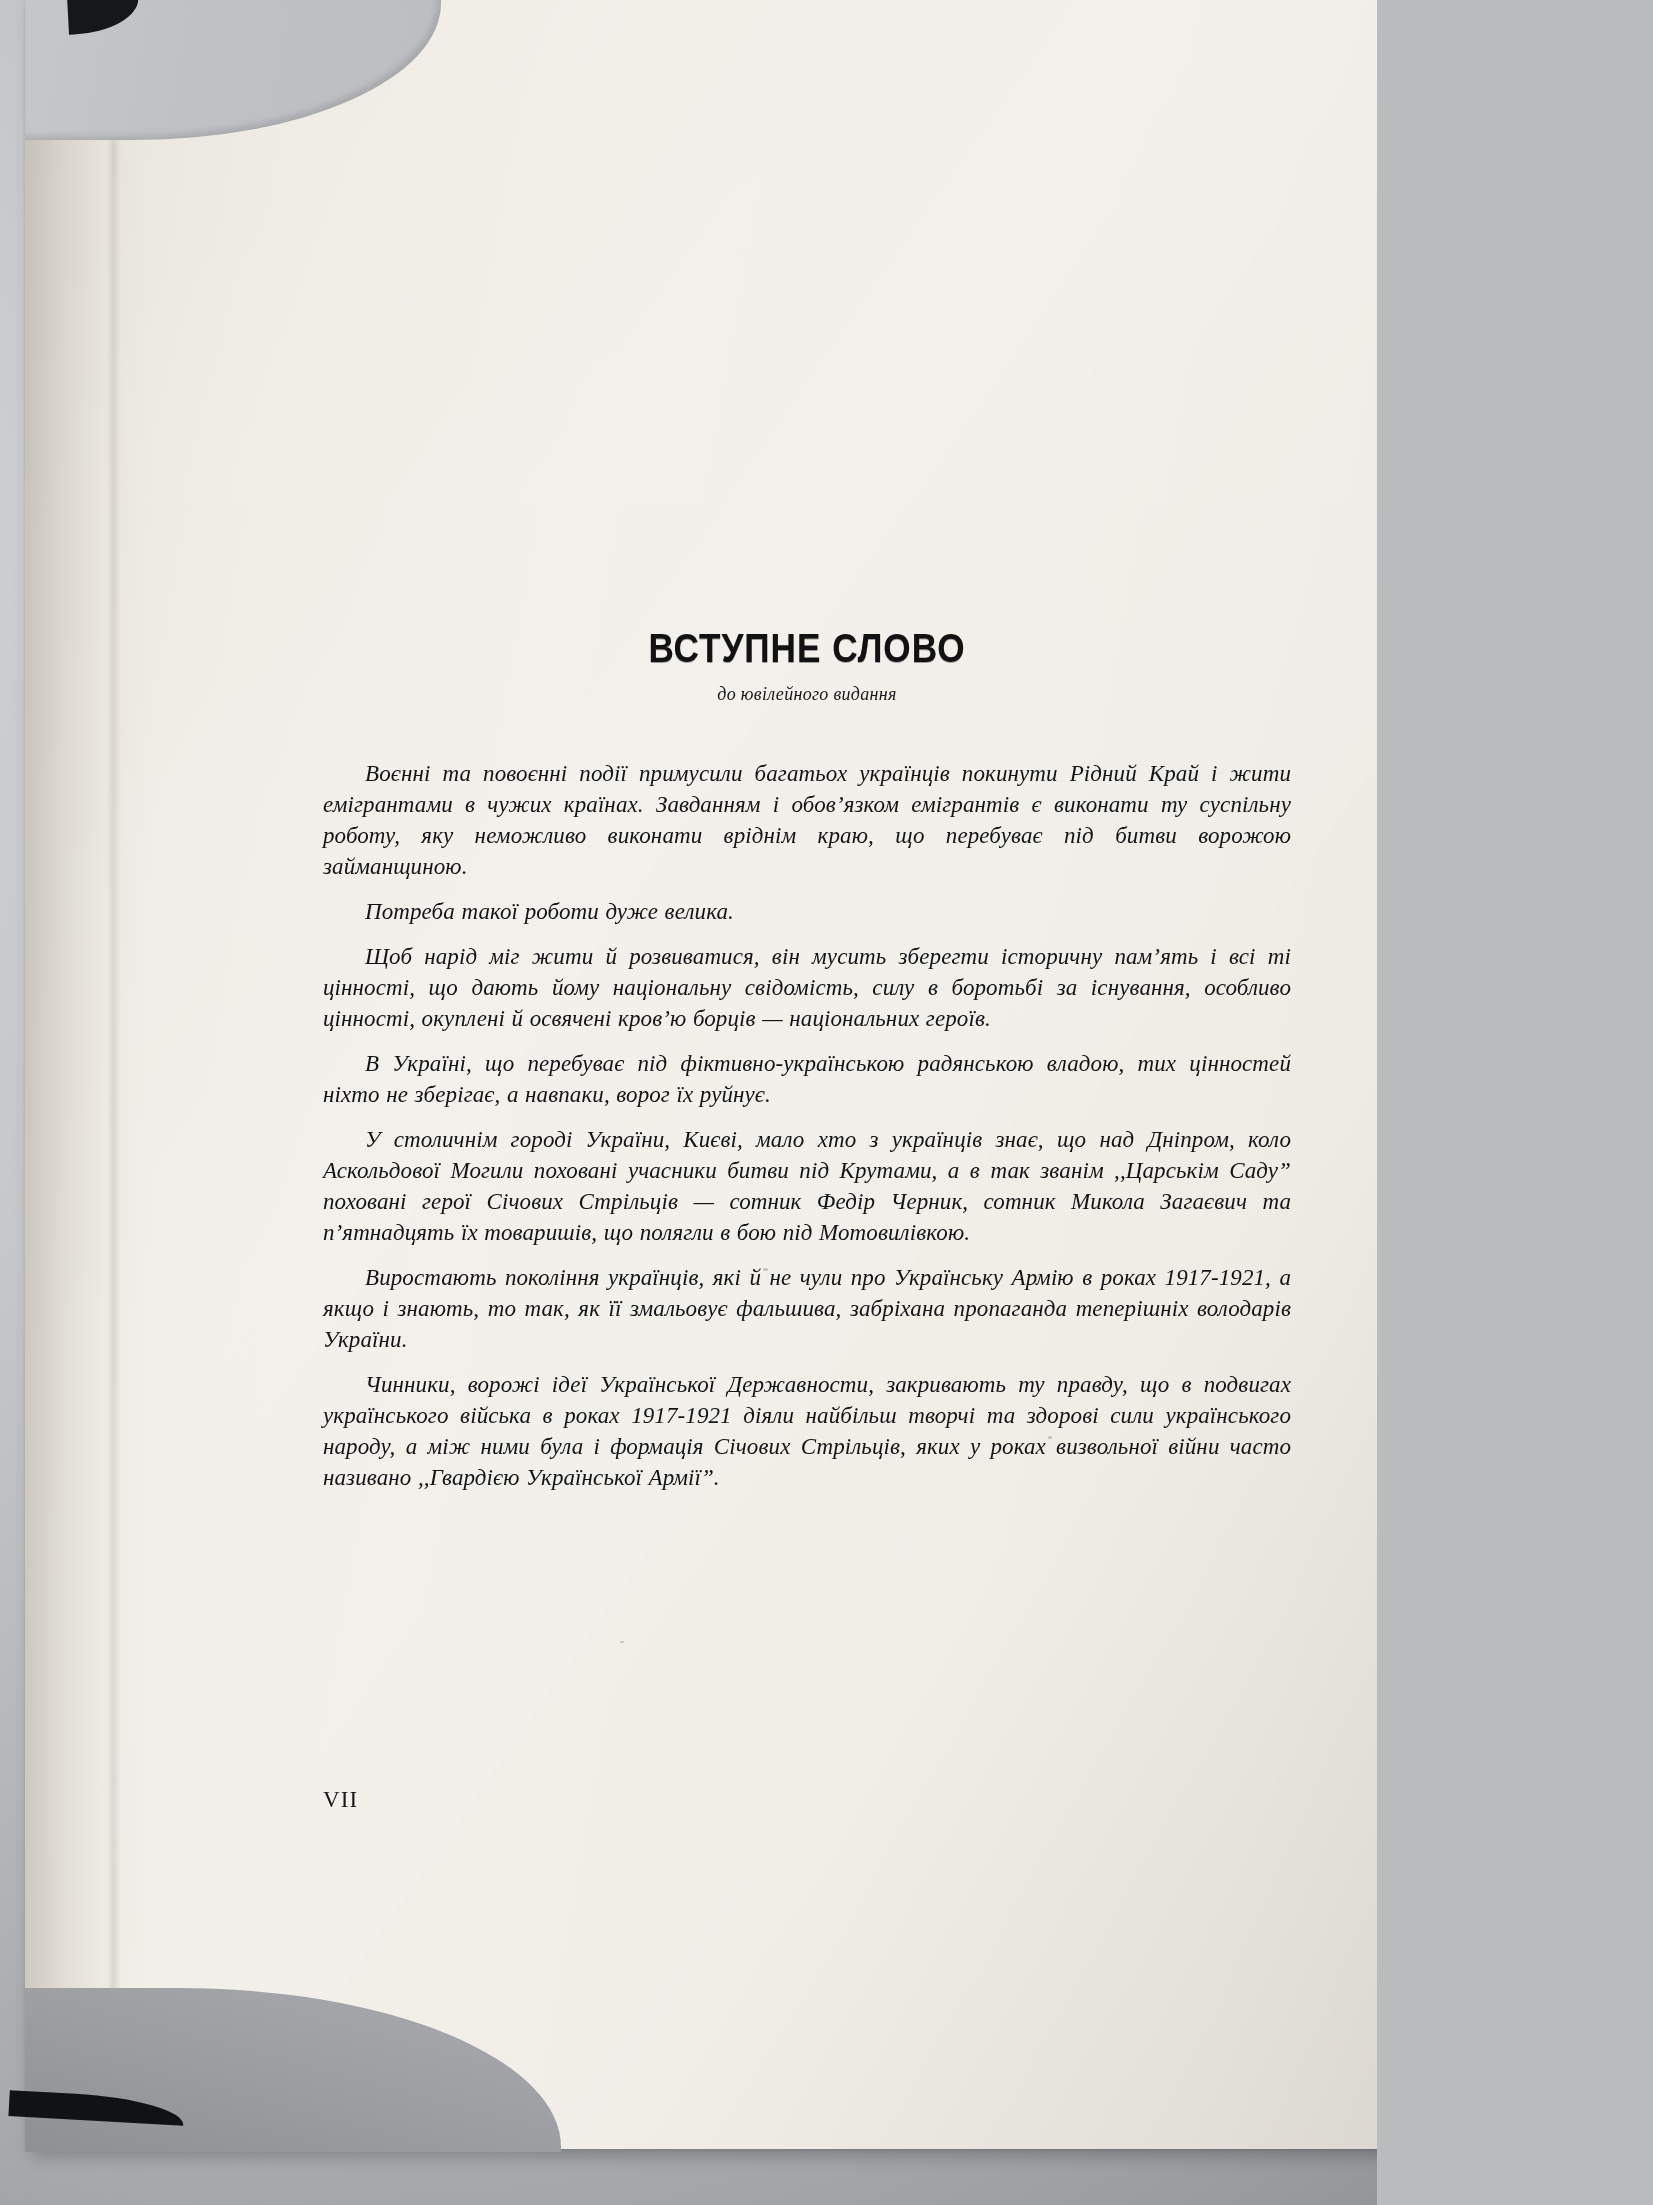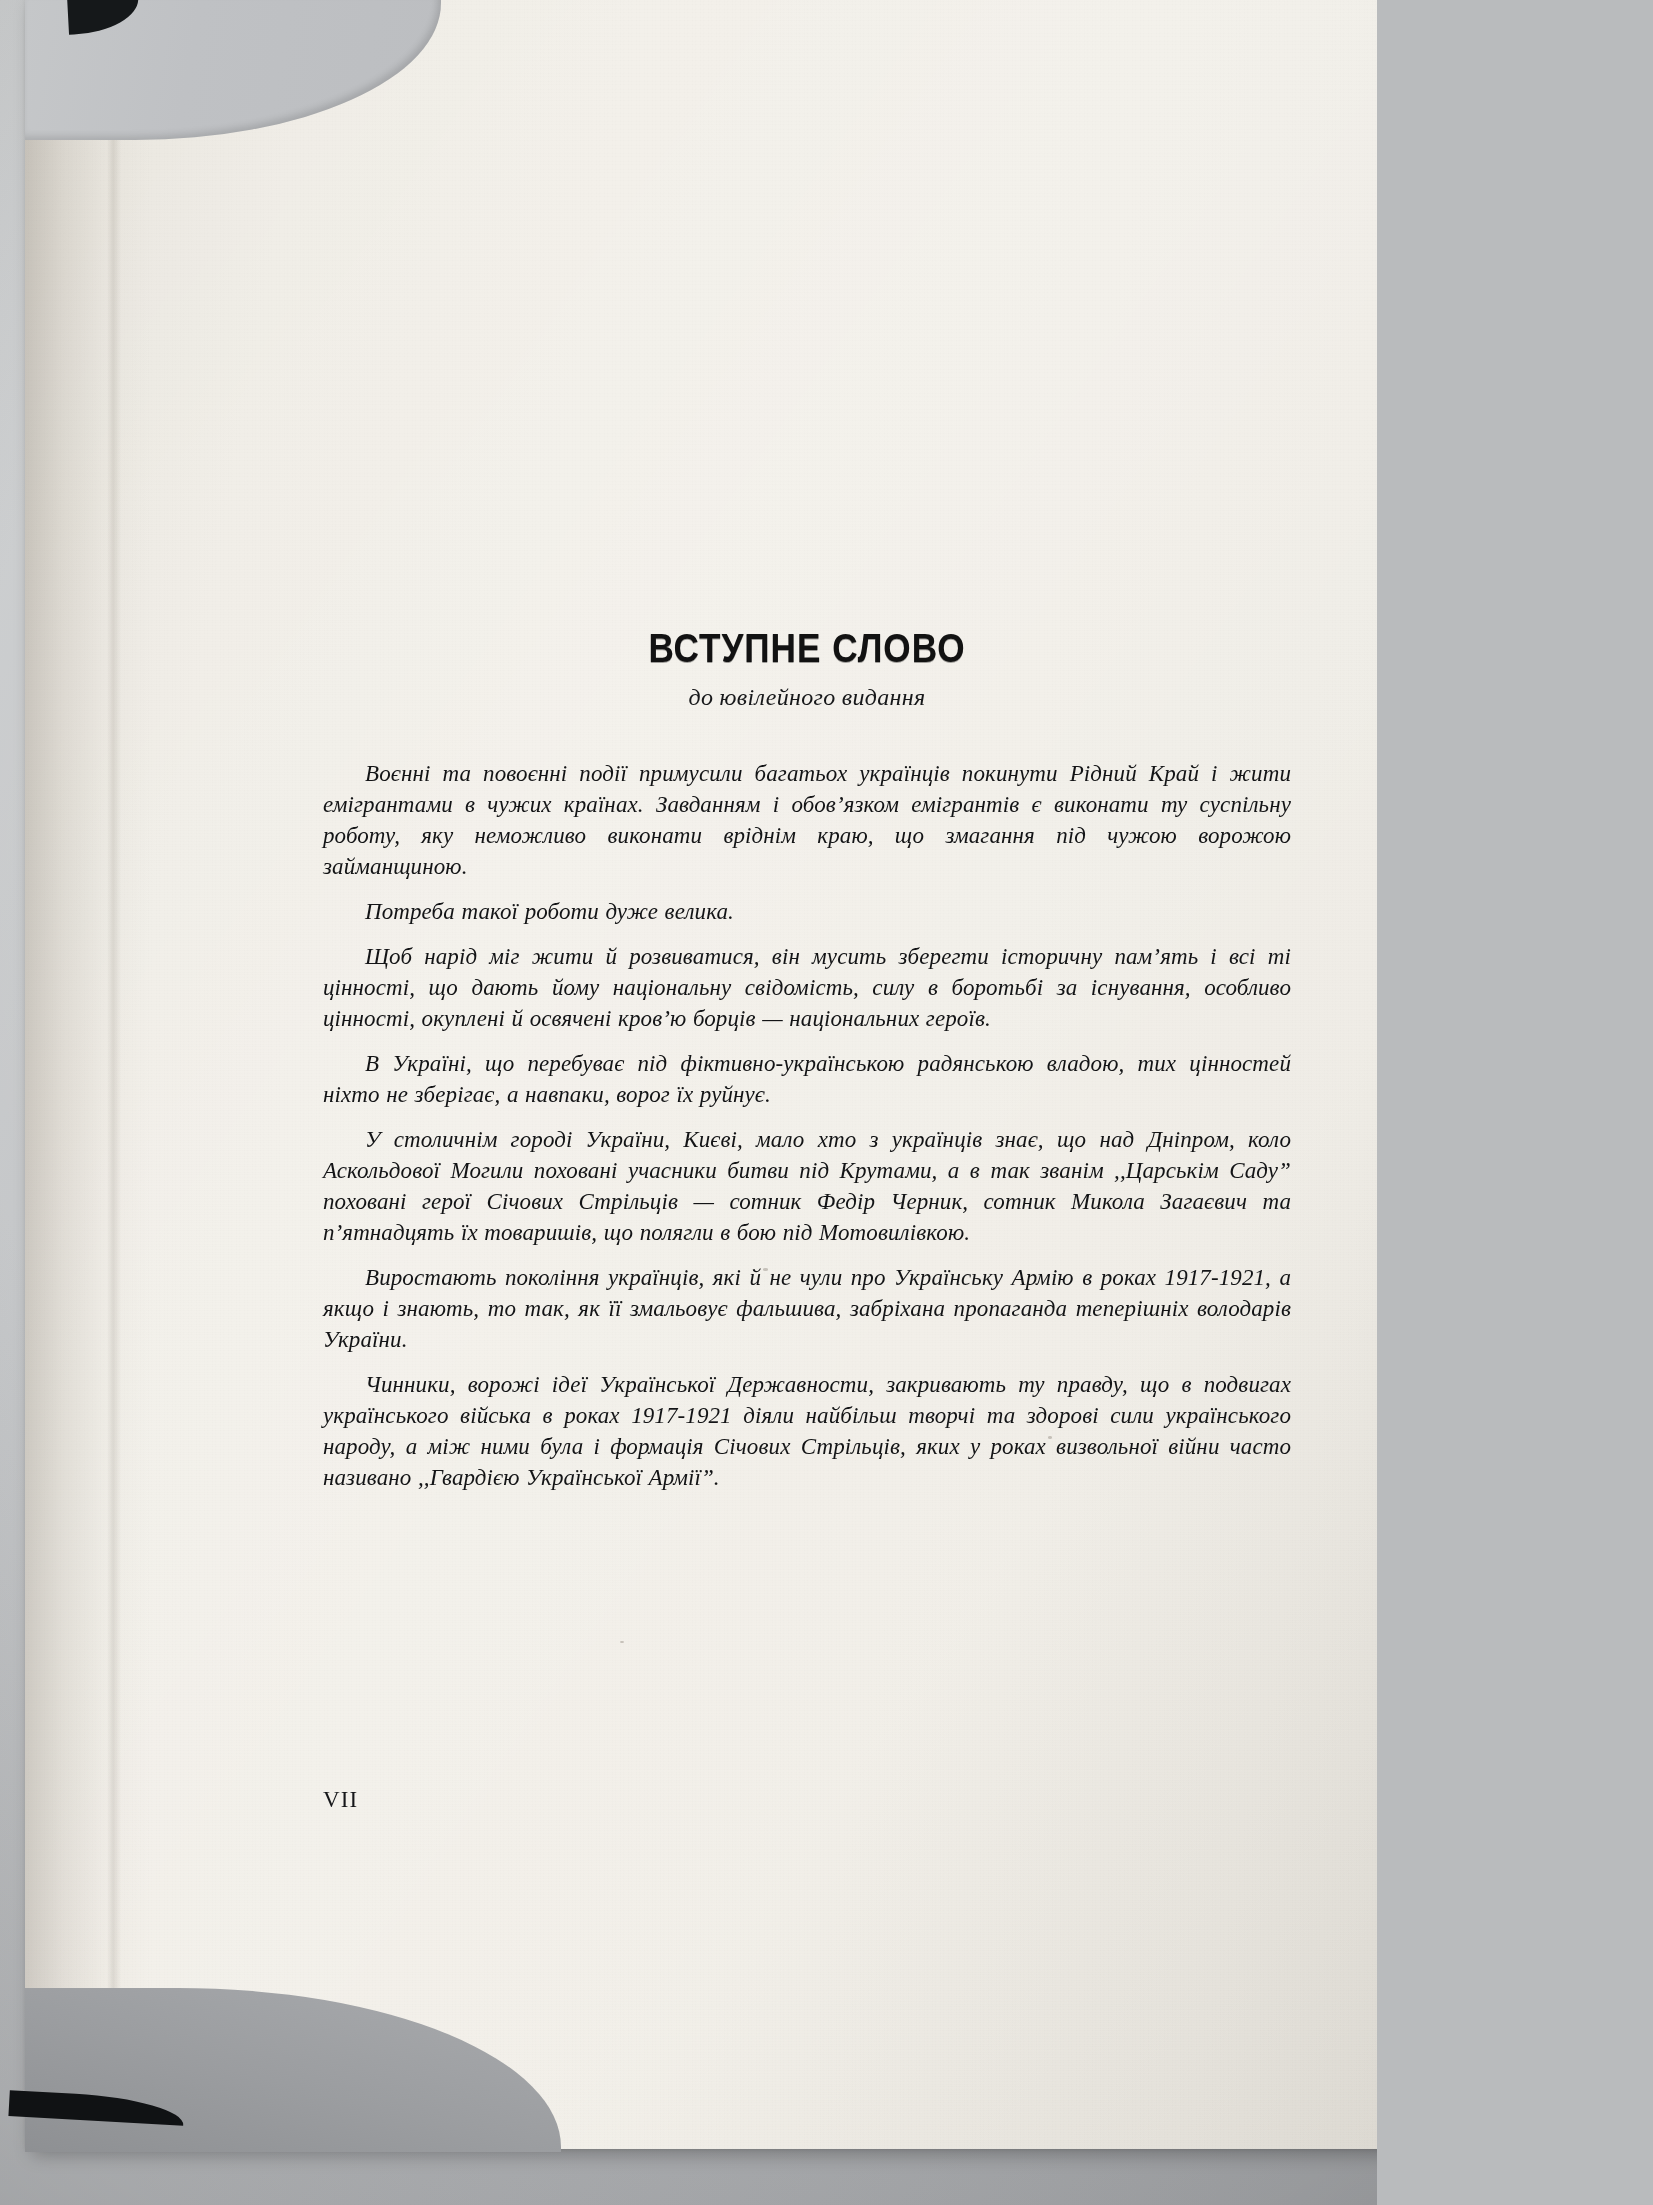"до ювілейного видання" #page-subtitle { font-size: 24px -> 18px }
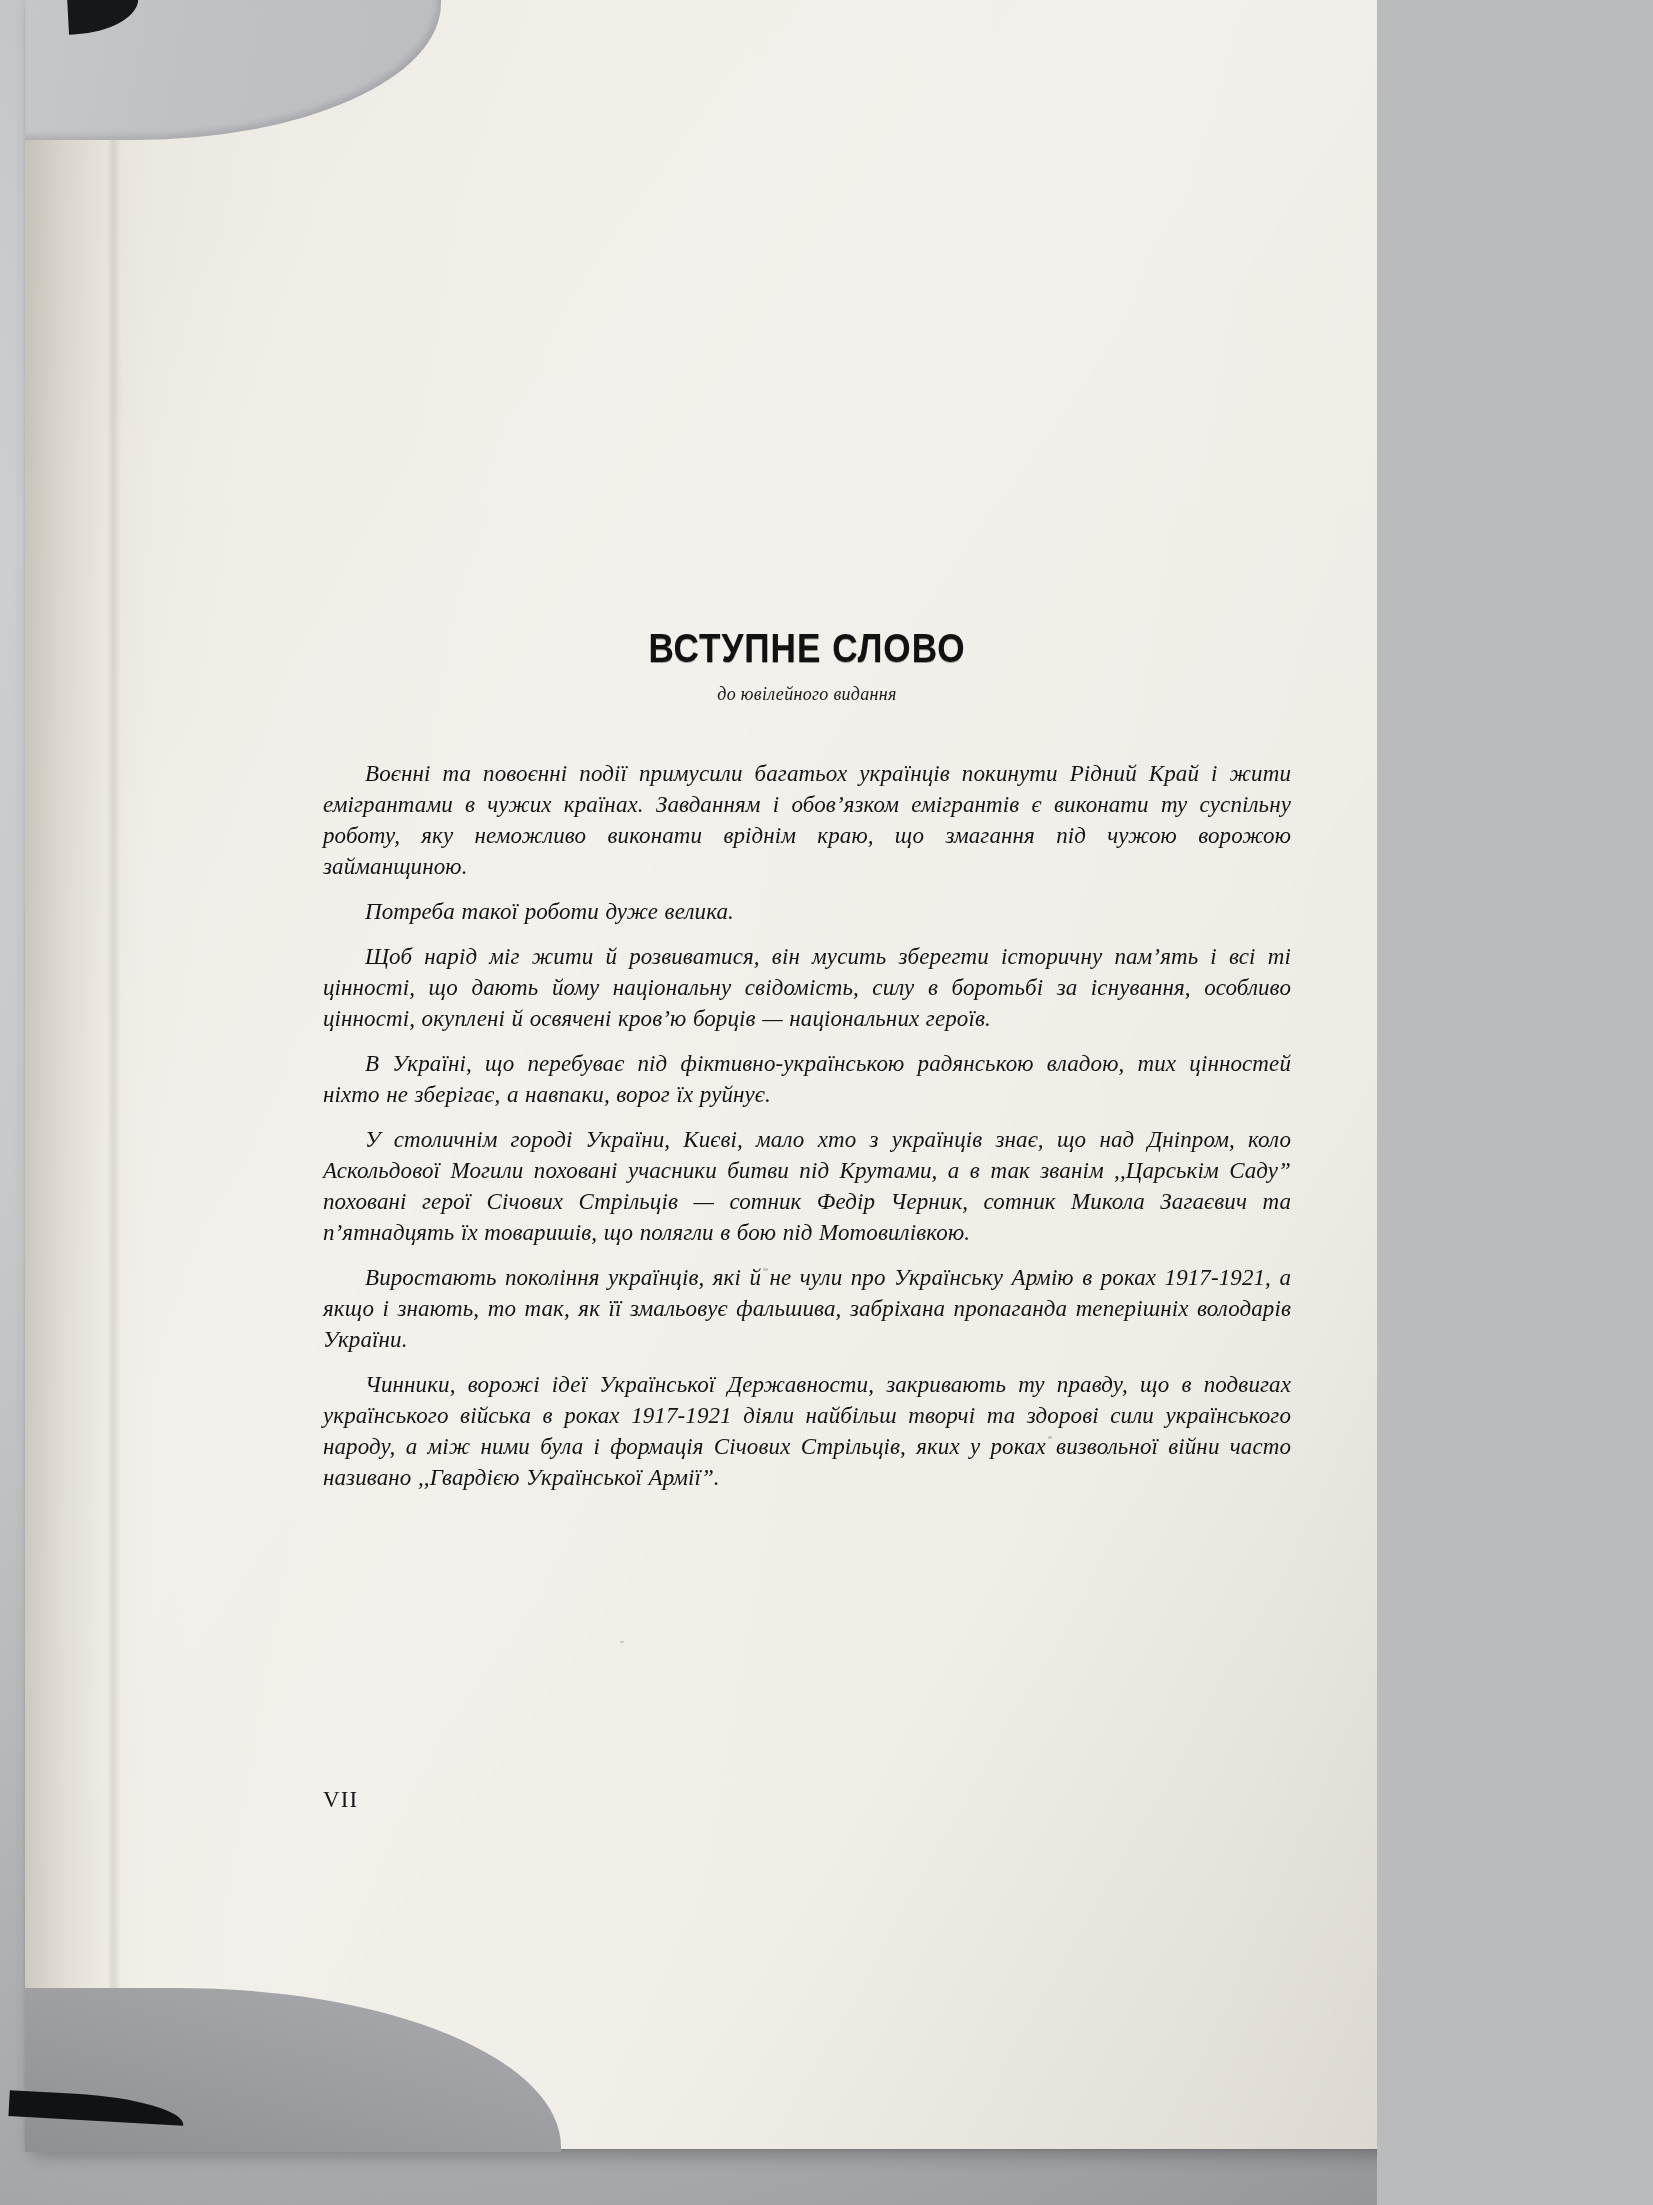"Воєнні та повоєнні події примусили" p.para { text: змагання під чужою -> перебуває під битви }
